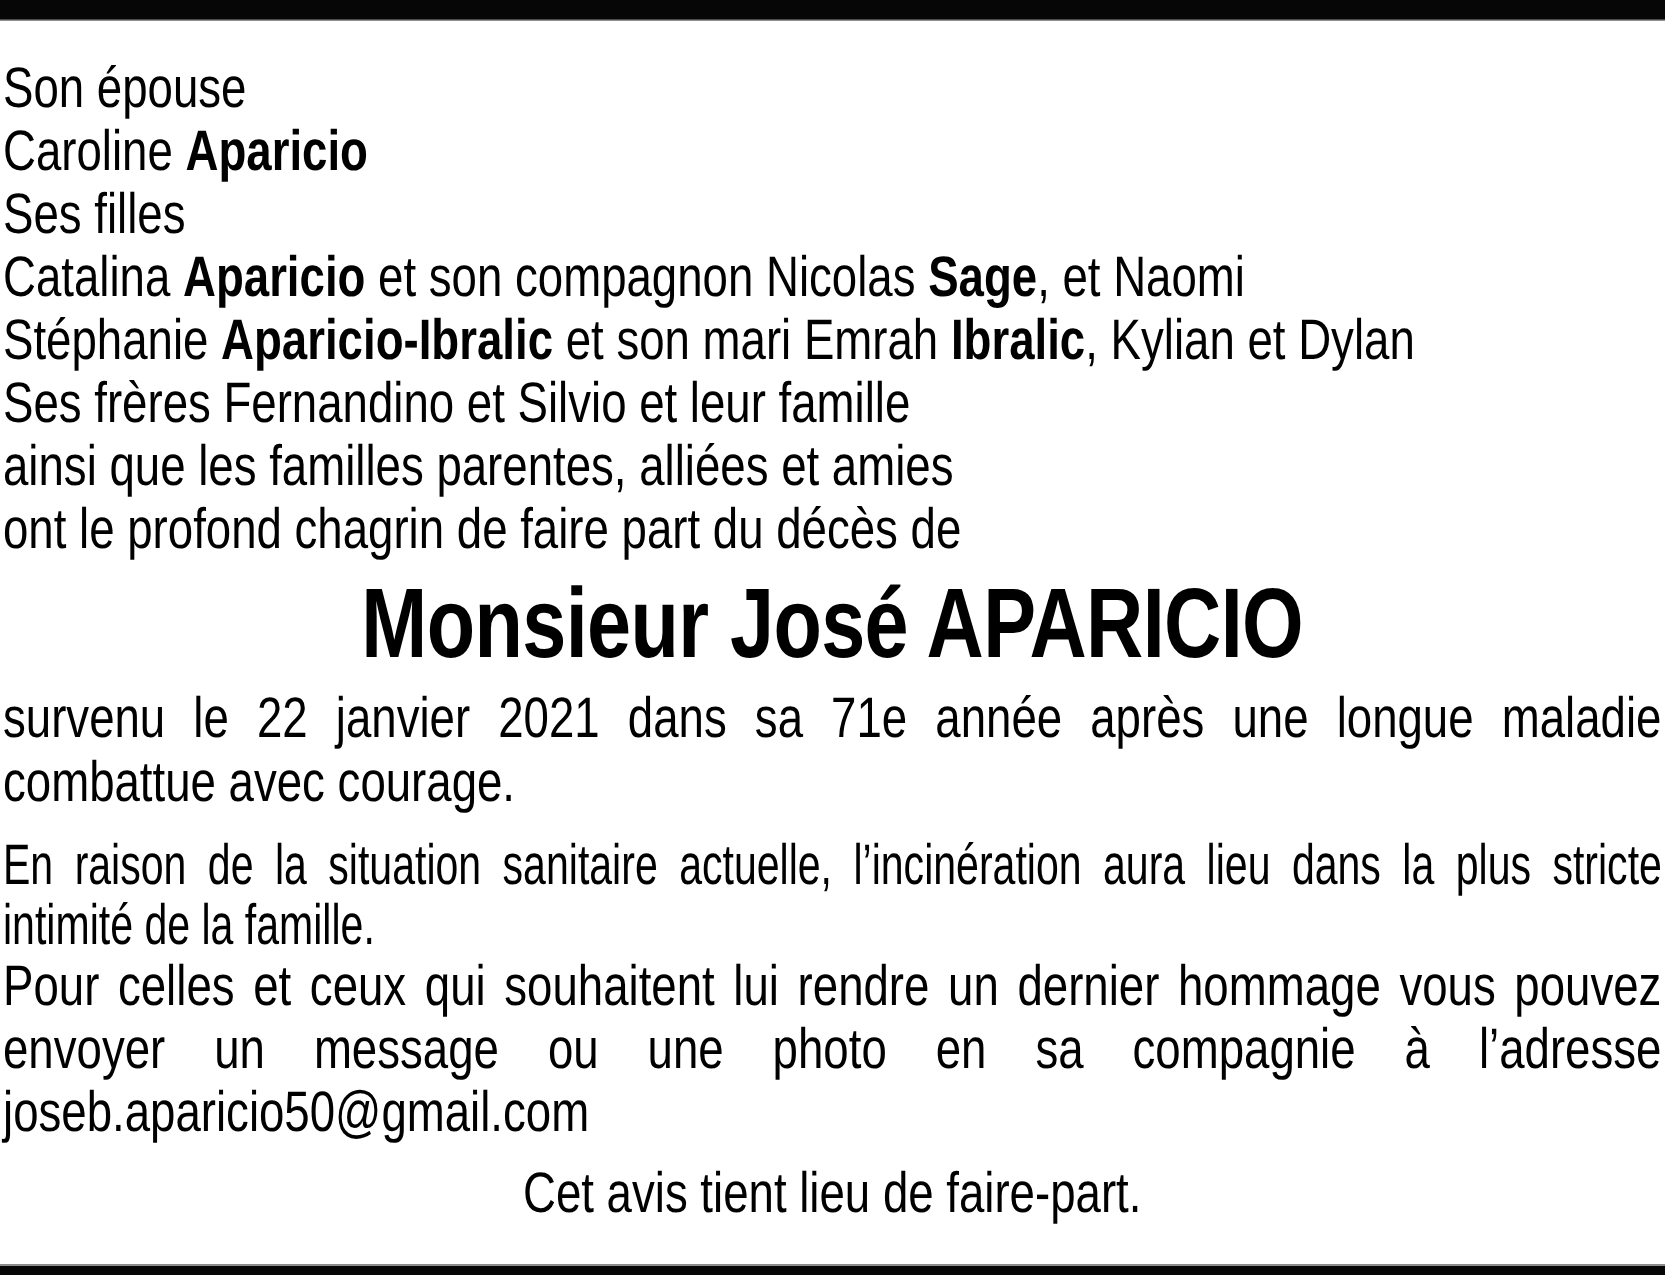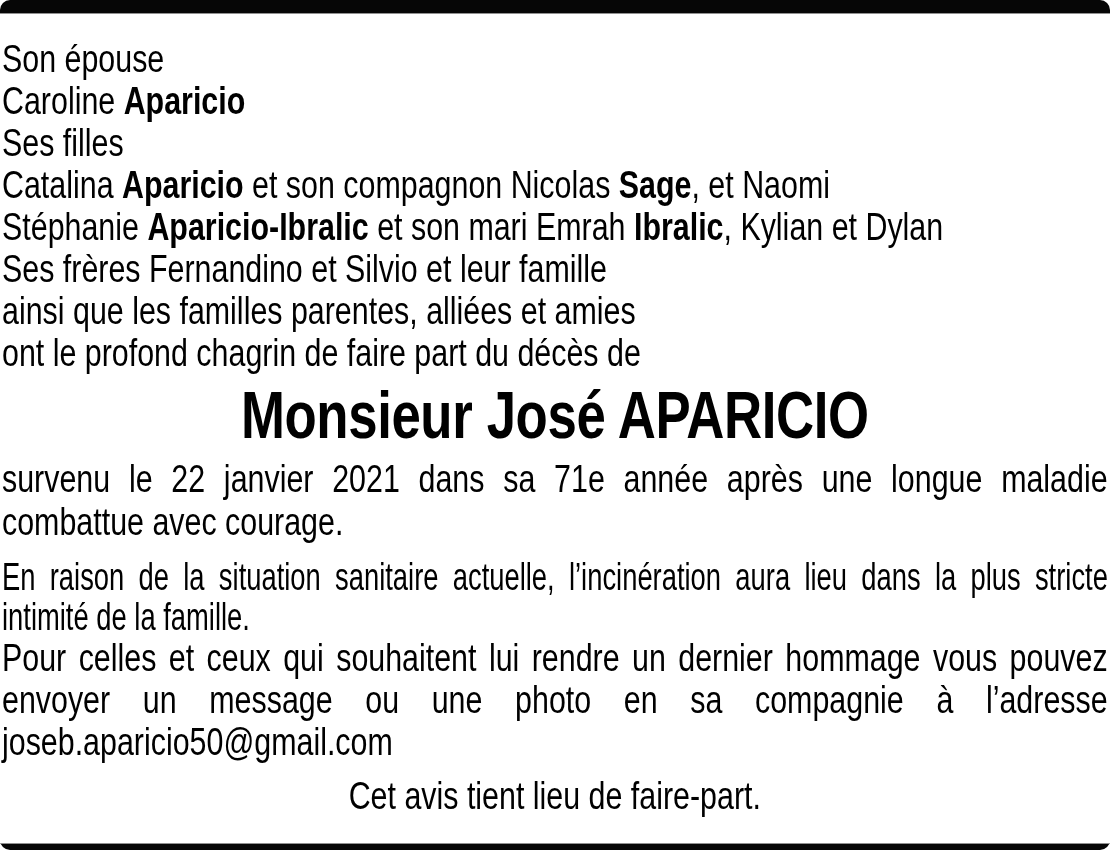"Son épouse" .page { border-radius: 10px -> none }
